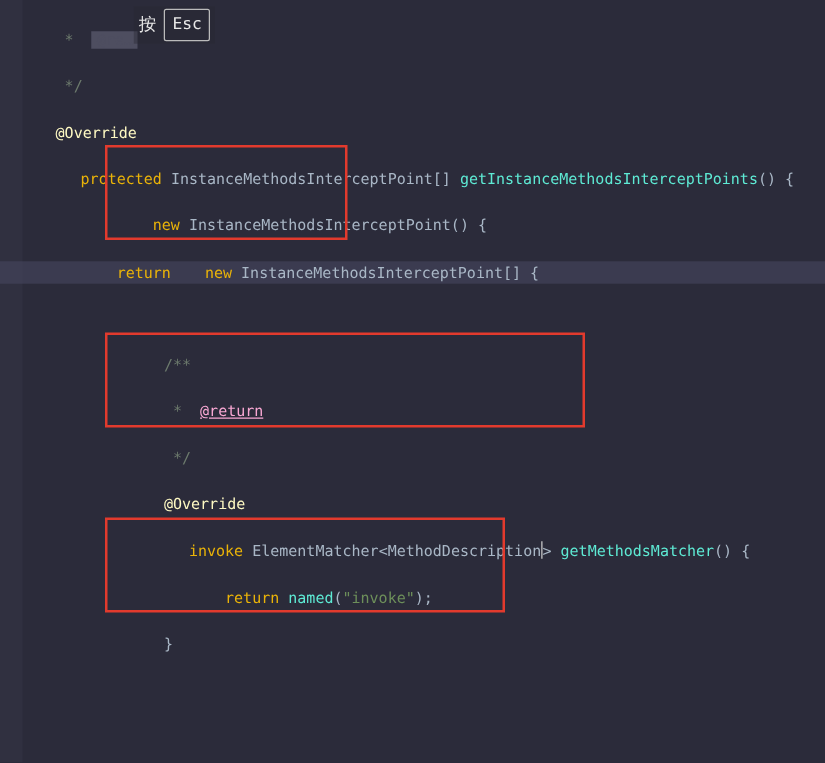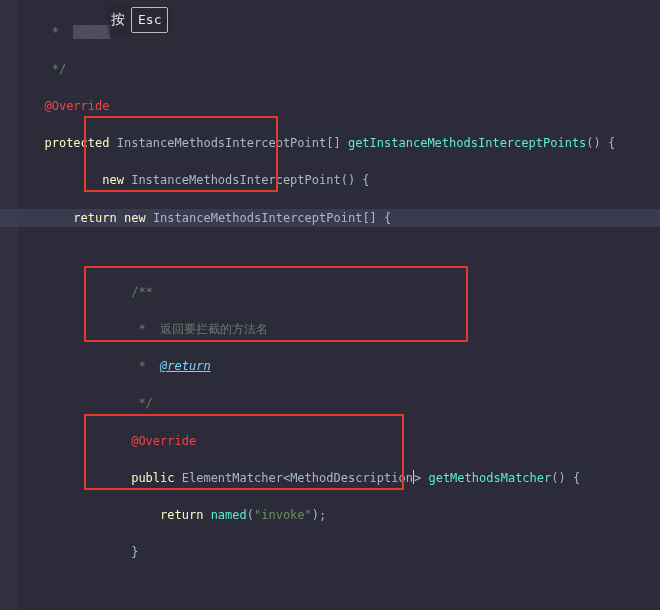"@Override" .ann { color: #ef4444 -> #fef9c3 }
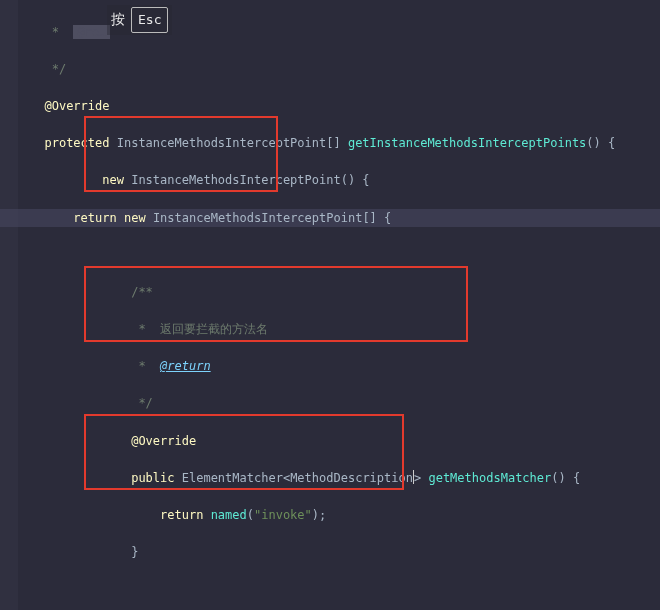"protected" .kw { color: #fef9c3 -> #eab308; margin-left: none -> 20px }
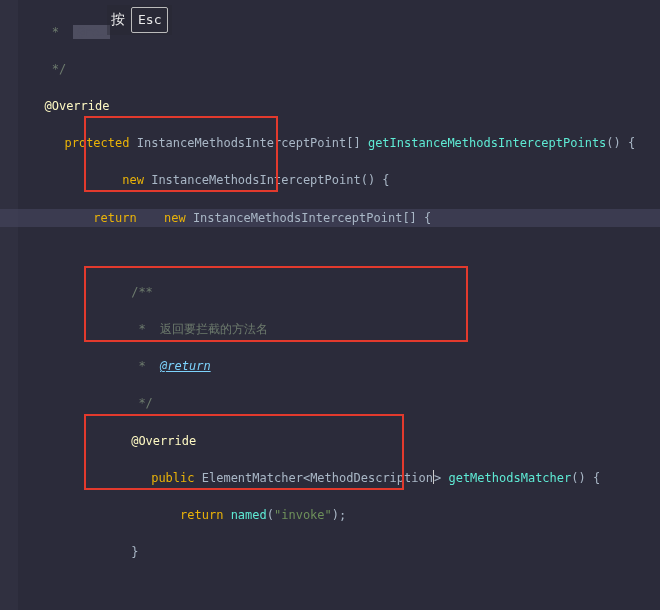"* 返回要拦截的方法名" span.ln { html: <span> <span>*</span> <span>返回要拦截的方法名</span></span> -> none }
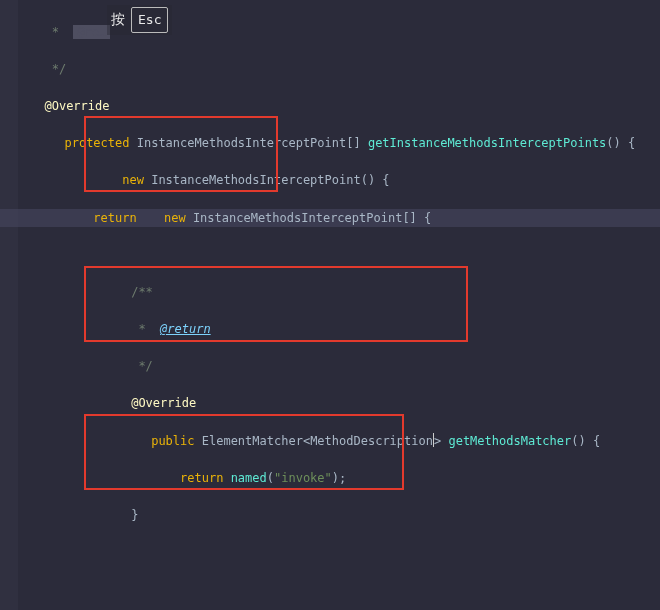"@return" .doctag { color: #7dd3fc -> #f9a8d4; font-style: italic -> none }
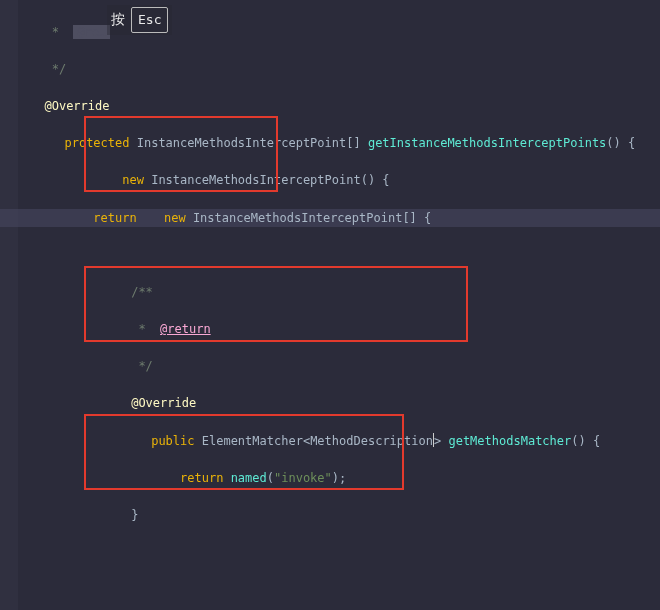"public" span.kw { text: public -> invoke }
